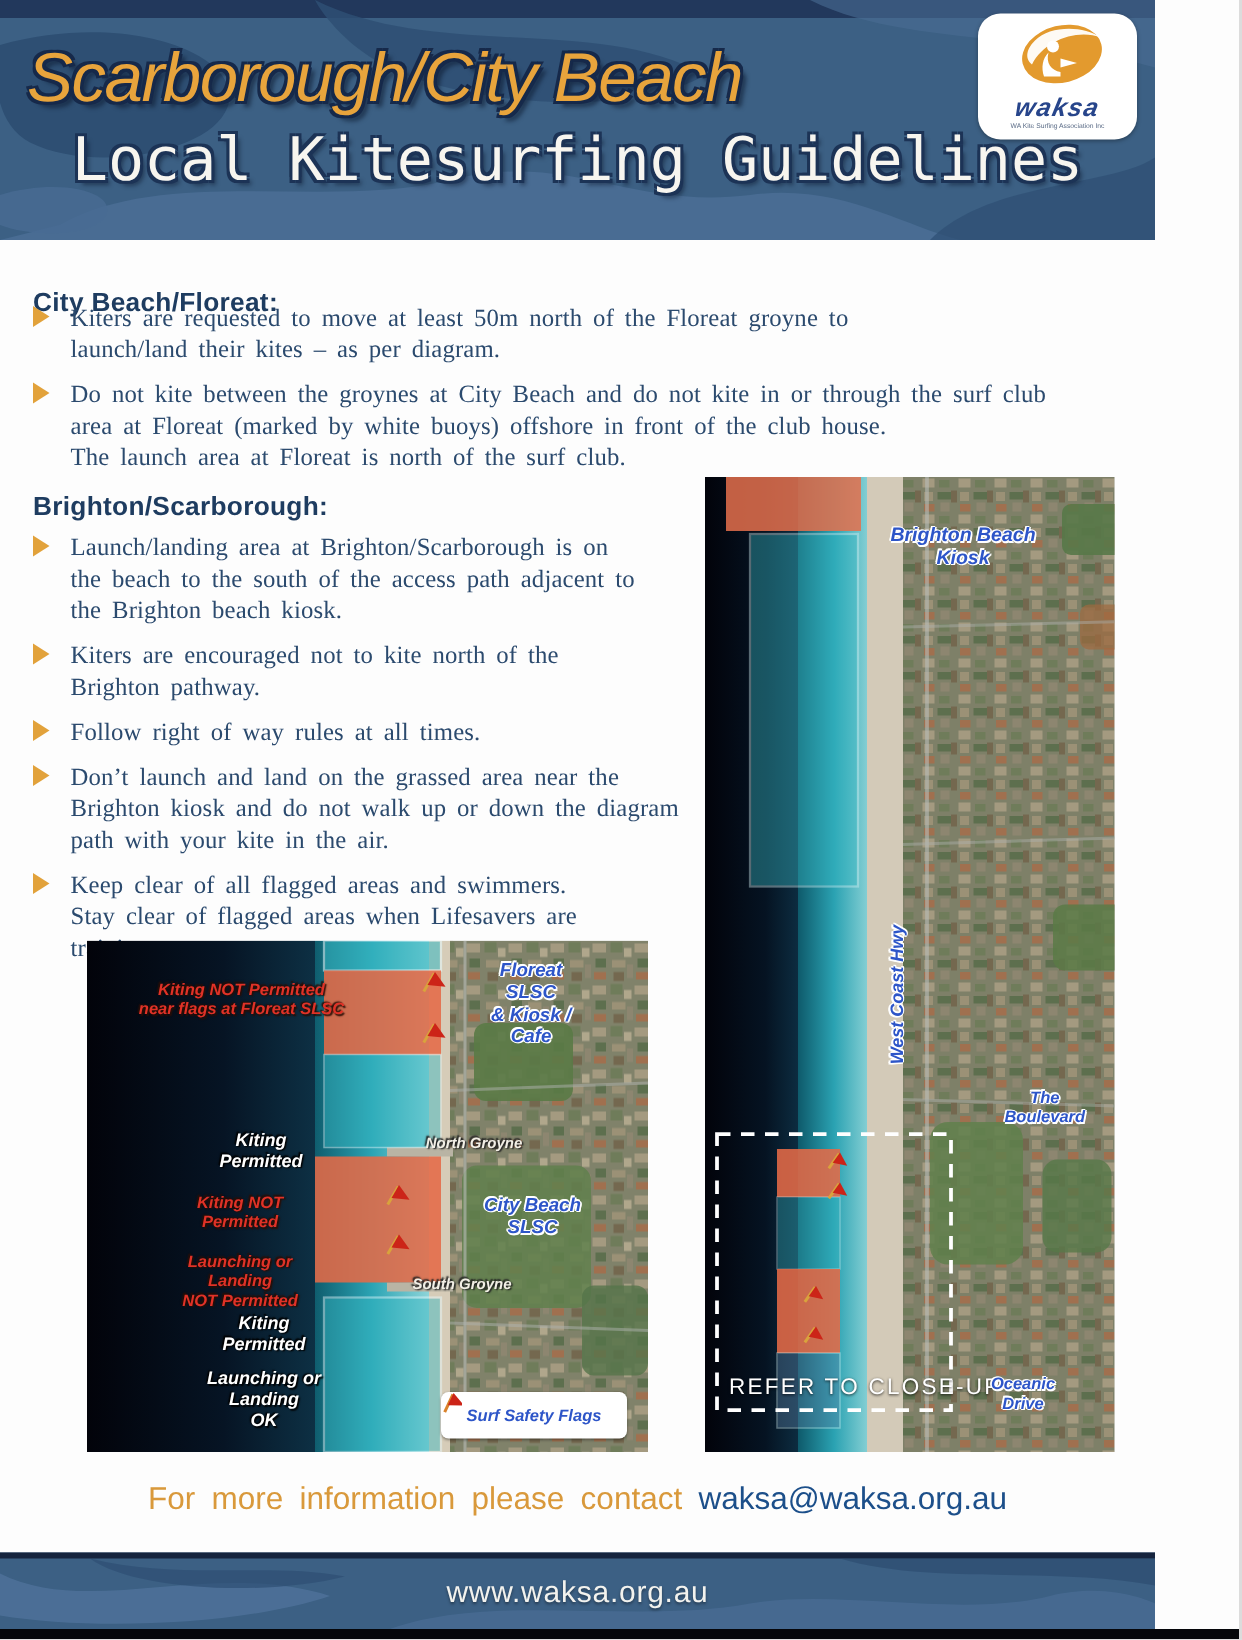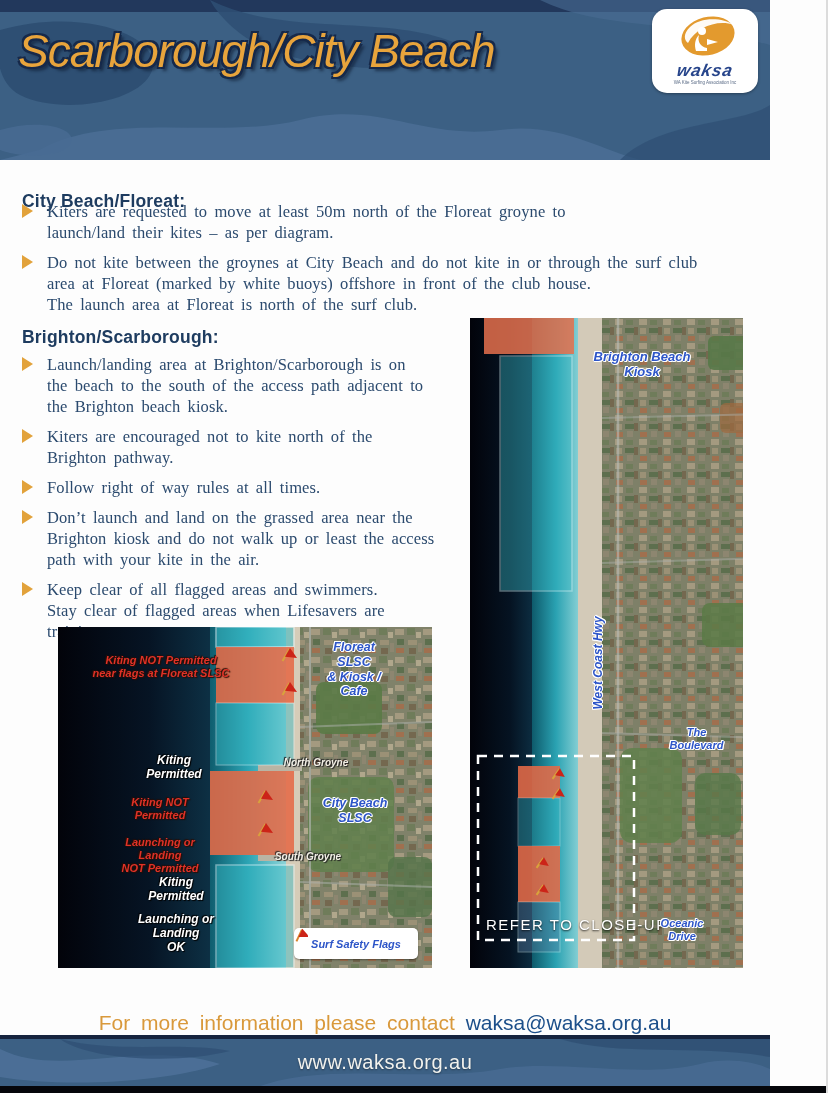"Local Kitesurfing Guidelines" div.subtitle { html: none -> <div>Local Kitesurfing Guidelines</div> }
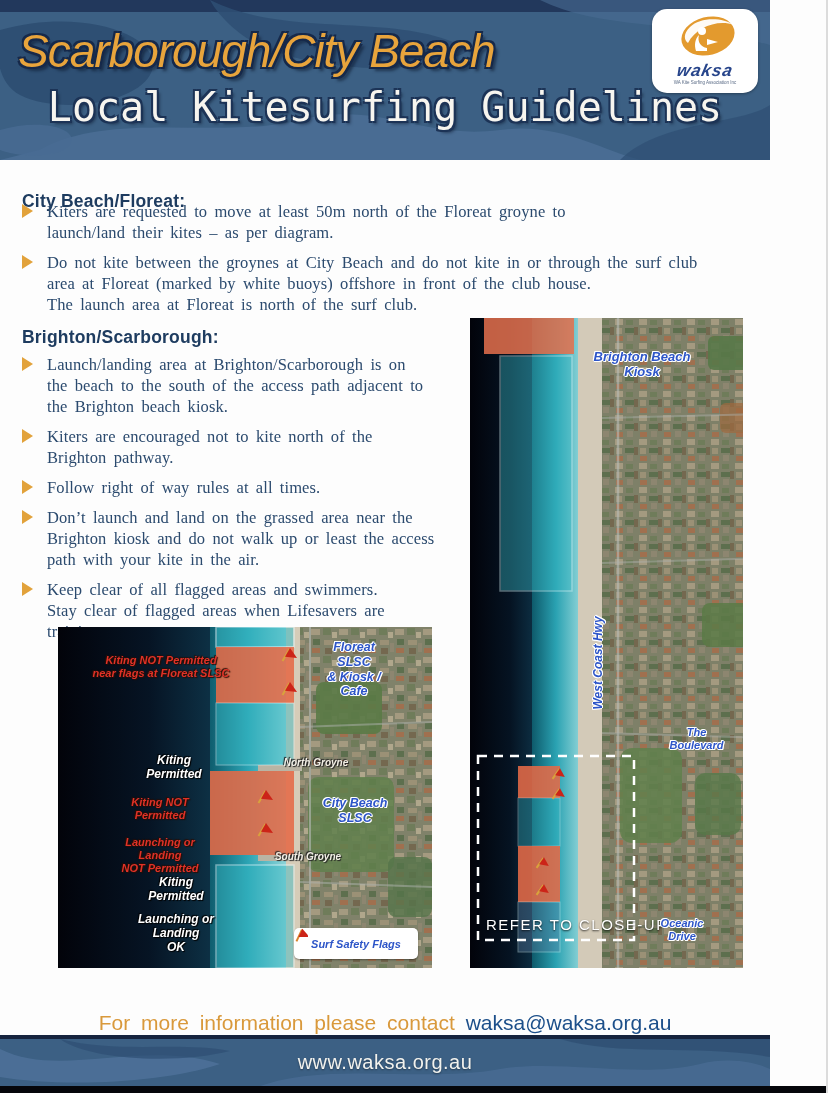"Don’t launch and land on" span.btxt { text: least the access -> down the diagram }
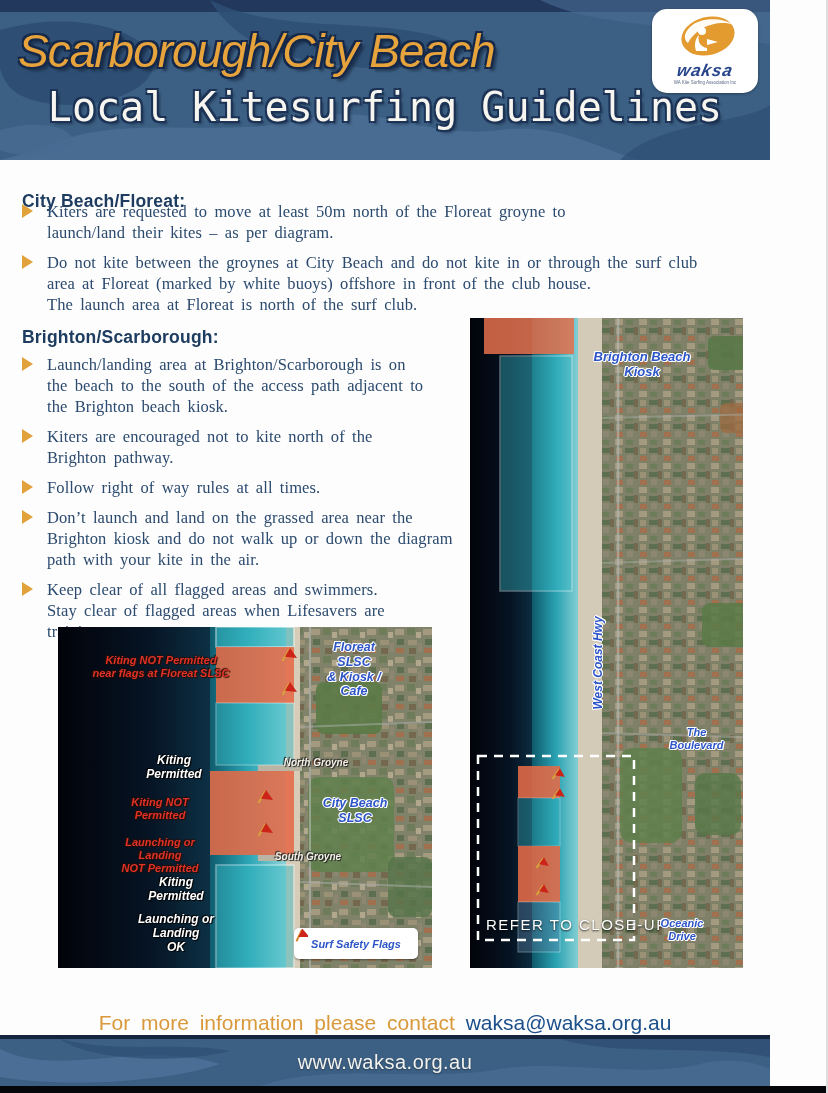"For more information please contact" .contact { top: 1011px -> 988px }
